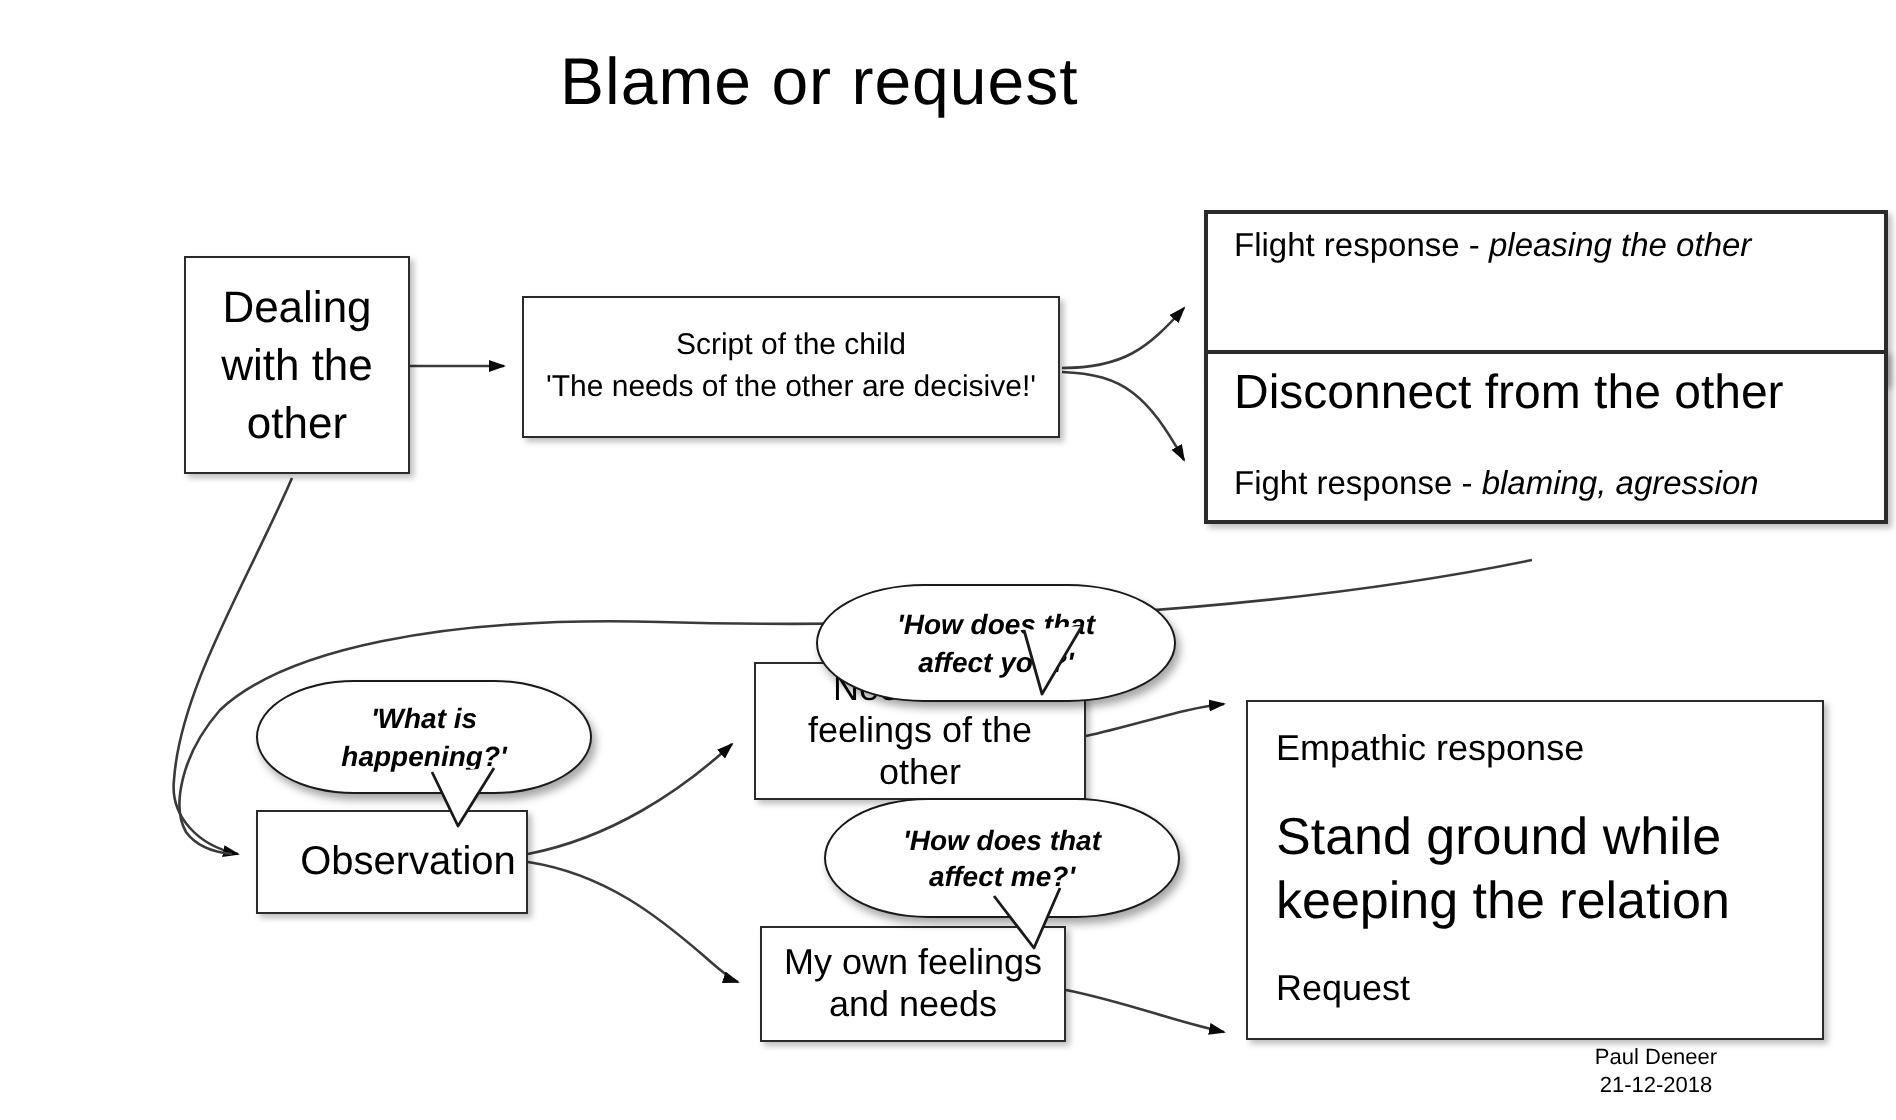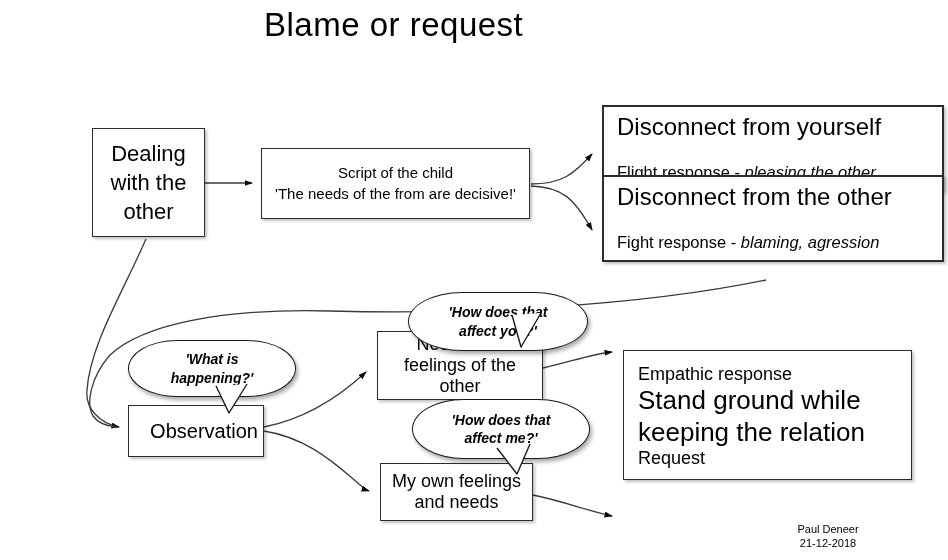"Blame or request" .title { margin: 0 -> 16px }
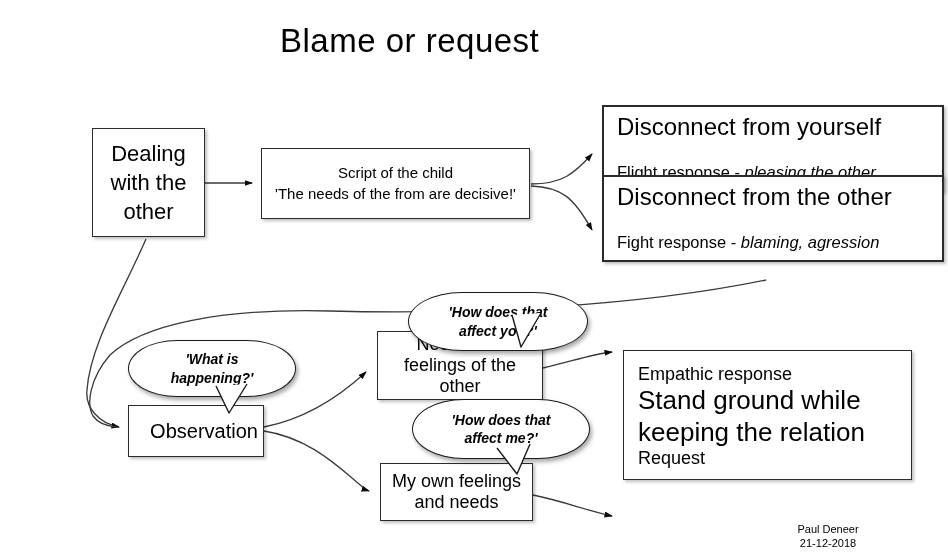"Disconnect from yourself" div.disc-title { html: <div>Disconnect from yourself</div> -> none }
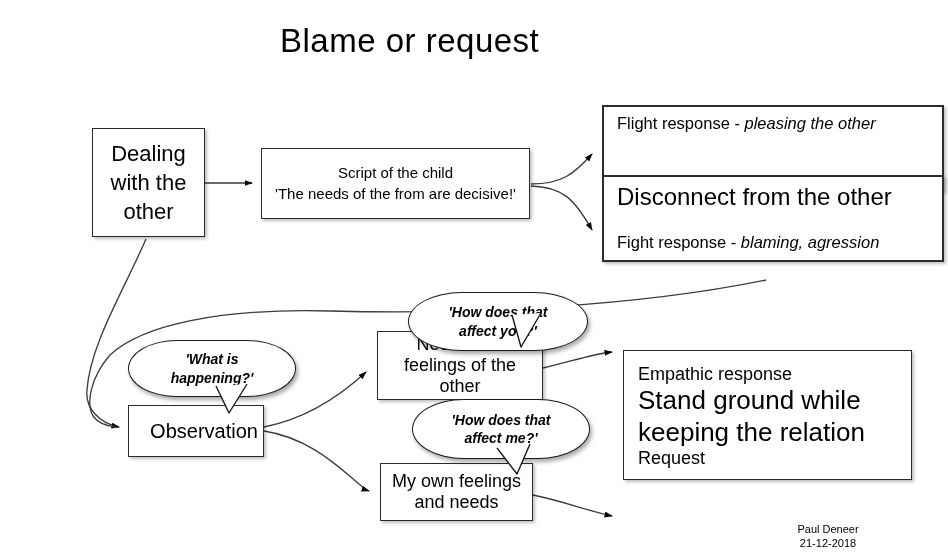"'The needs of the from" span { text: from -> other }
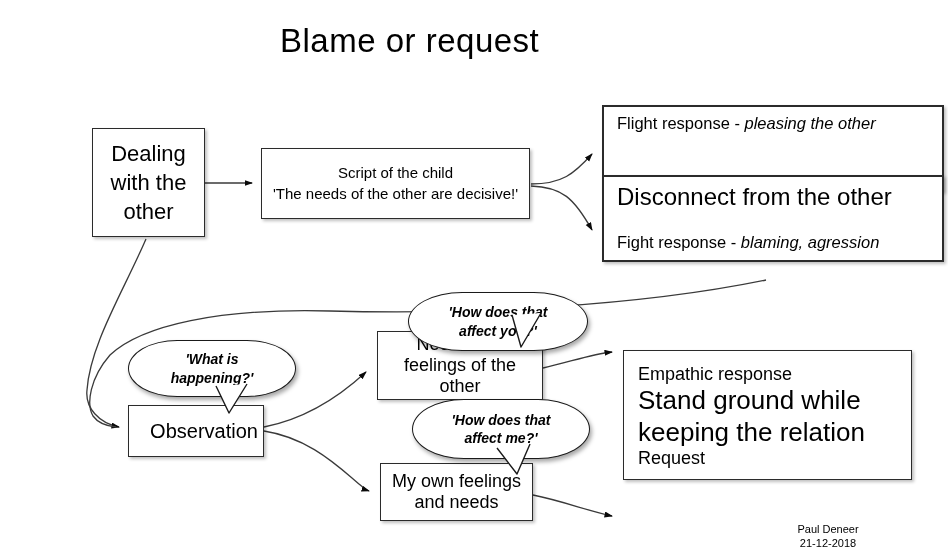"Empathic response" .box-empathic { height: 130px -> 170px }
